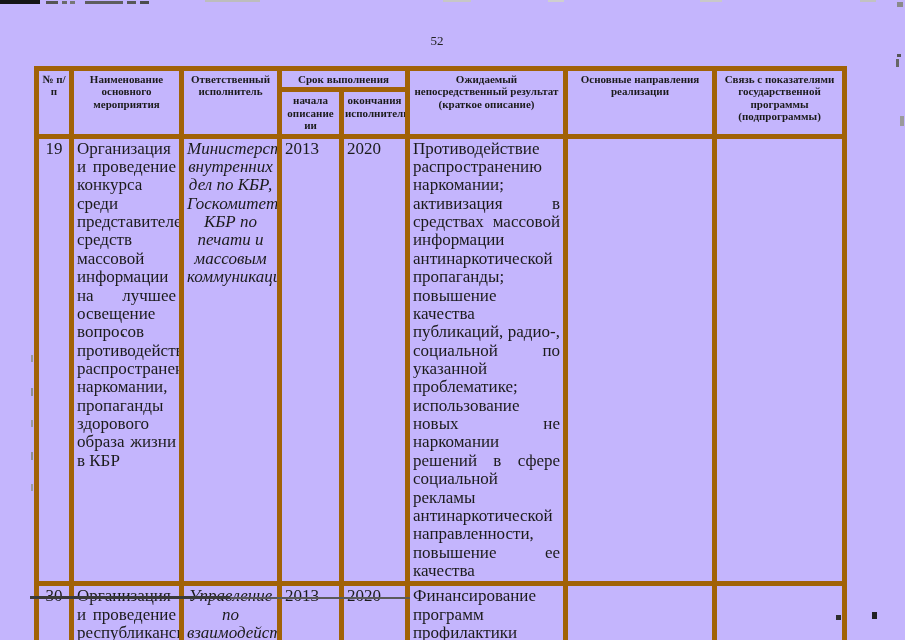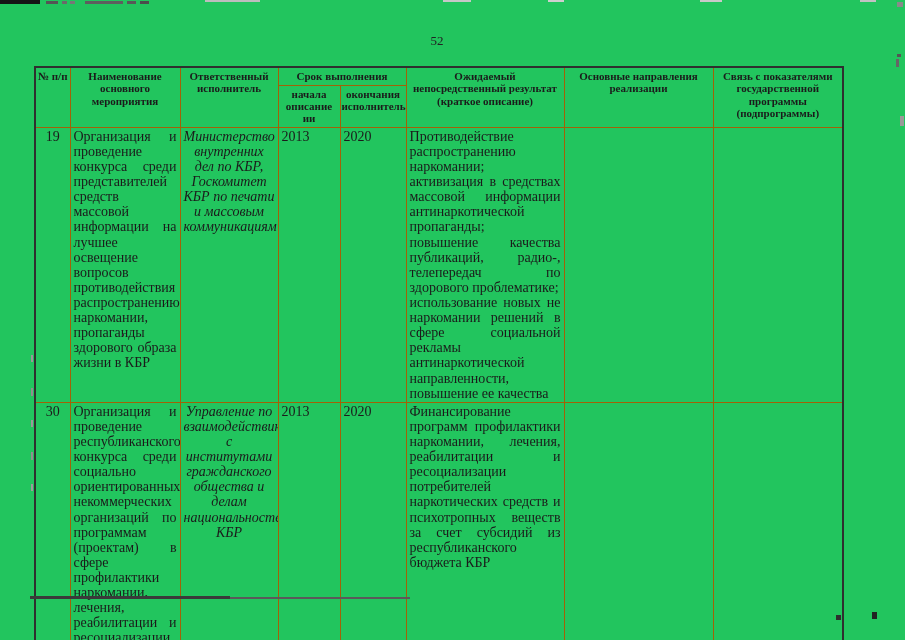"52" .page { background: #22c55e -> #c4b5fd }
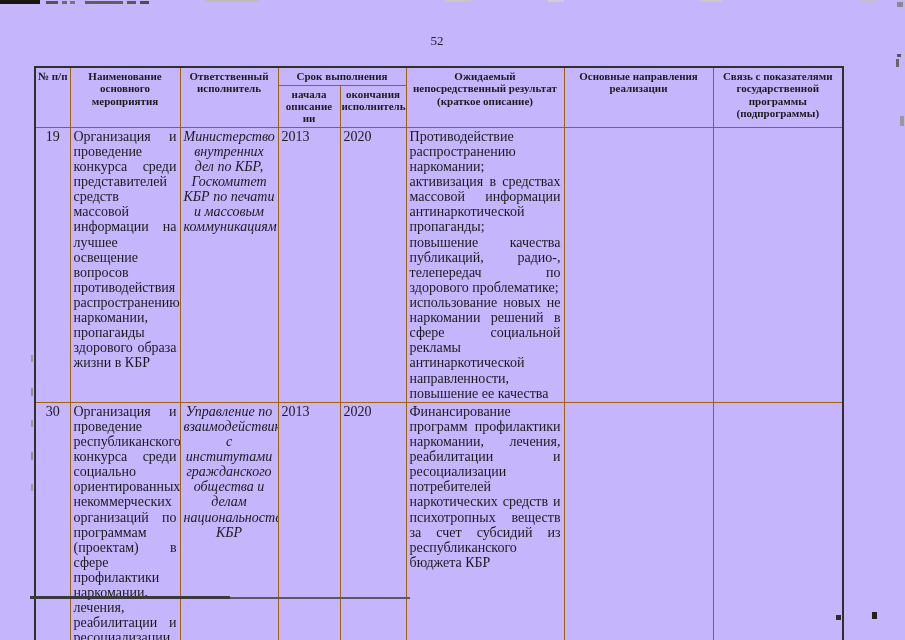"№ п/п" .doc-table th, .doc-table td { border: 1px solid #a16207 -> 5px solid #a16207 }
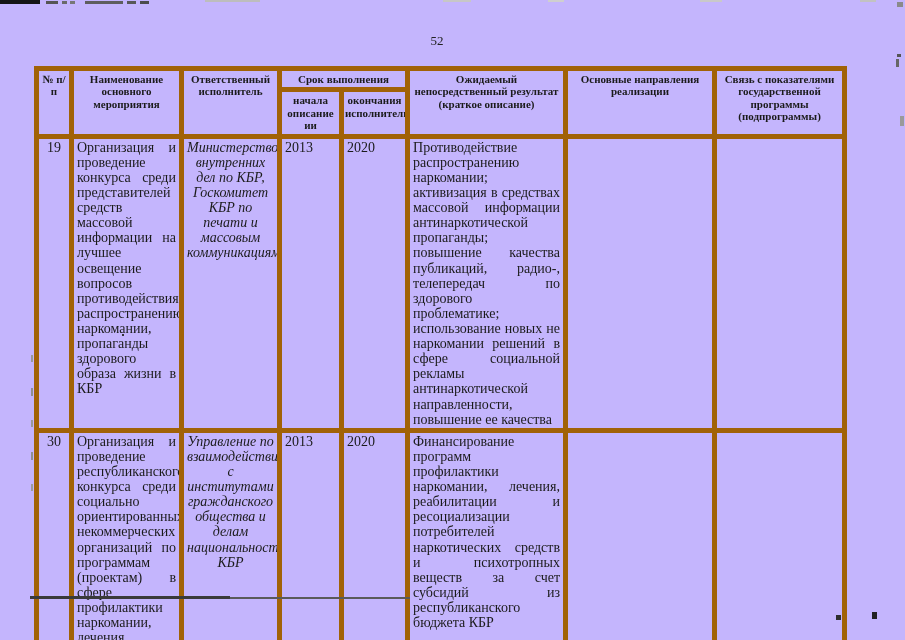"19" .doc-table tbody td { font-size: 14px -> 17px }
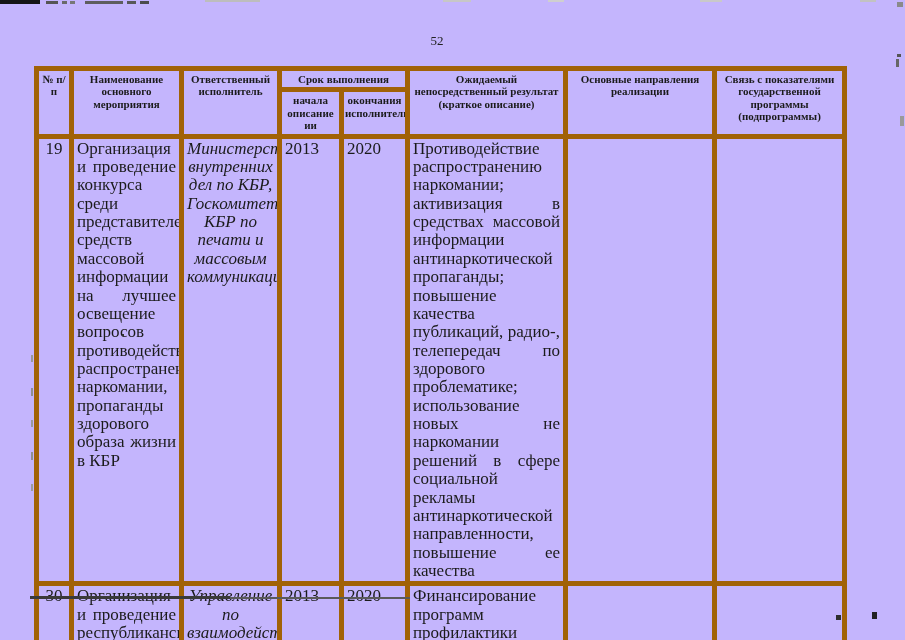"повышение качества публикаций, радио-," div { text: телепередач по здорового -> социальной по указанной }
